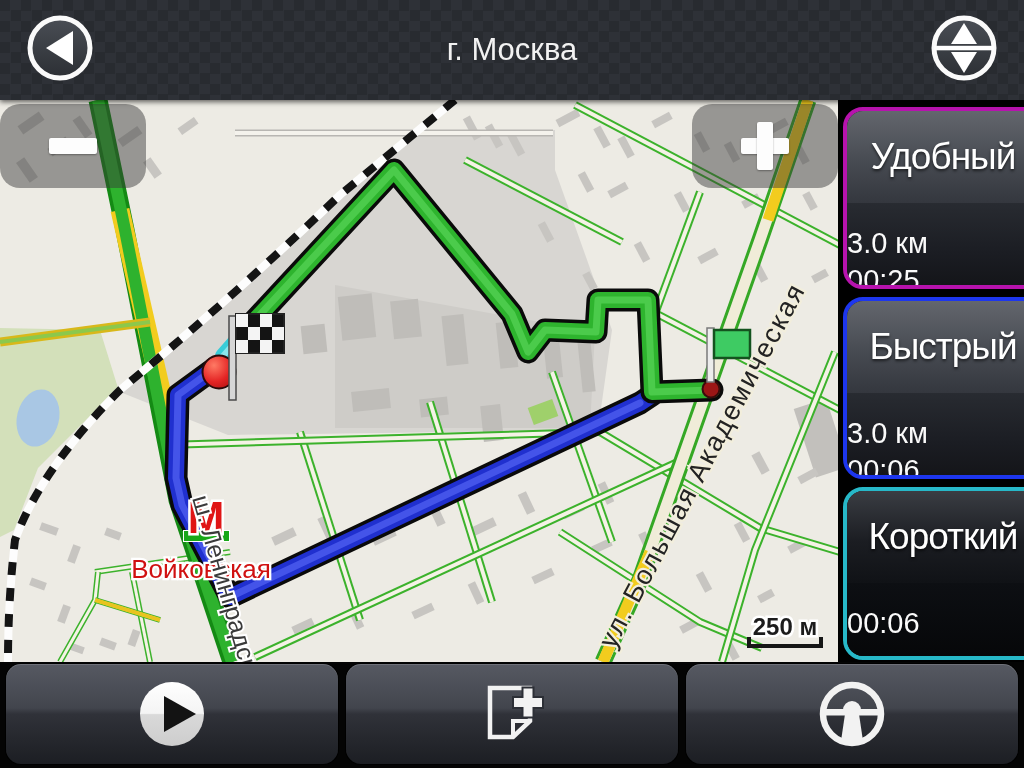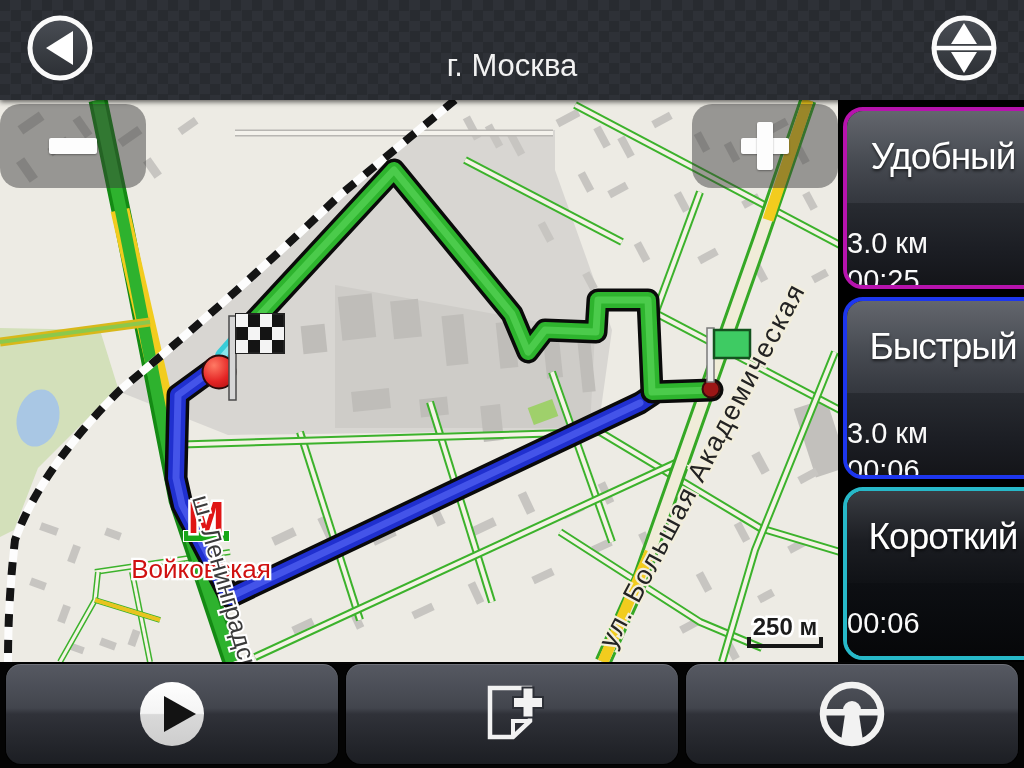"г. Москва" #title { top: 16px -> 0 }
